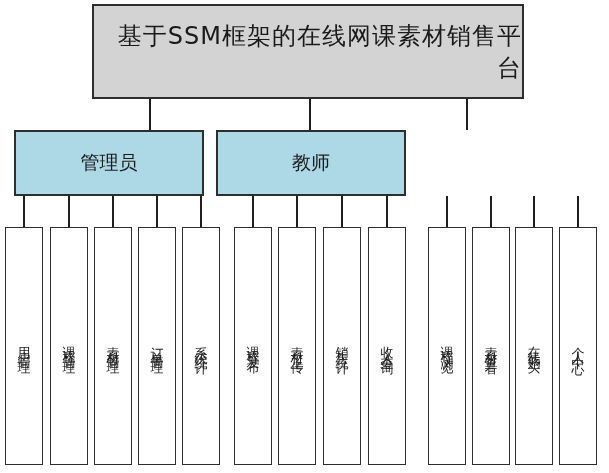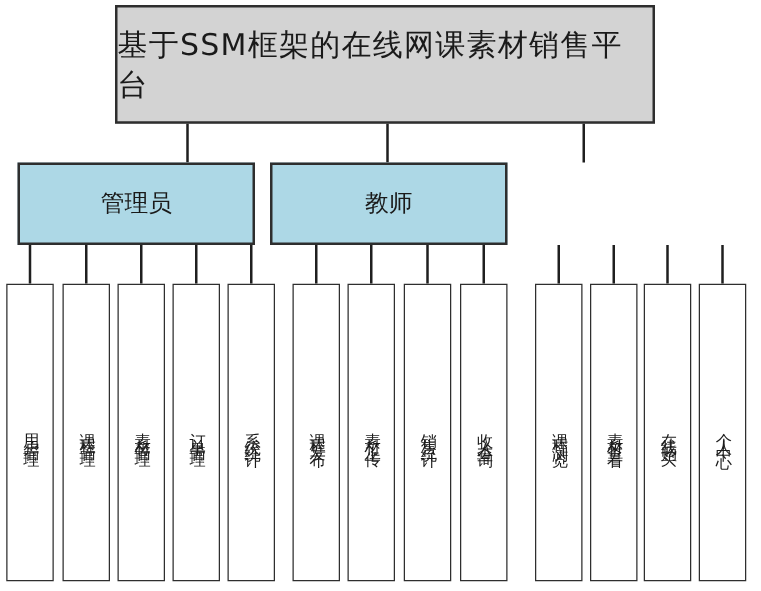"基于SSM框架的在线网课素材销售平台" .box { text-align: left -> right }
